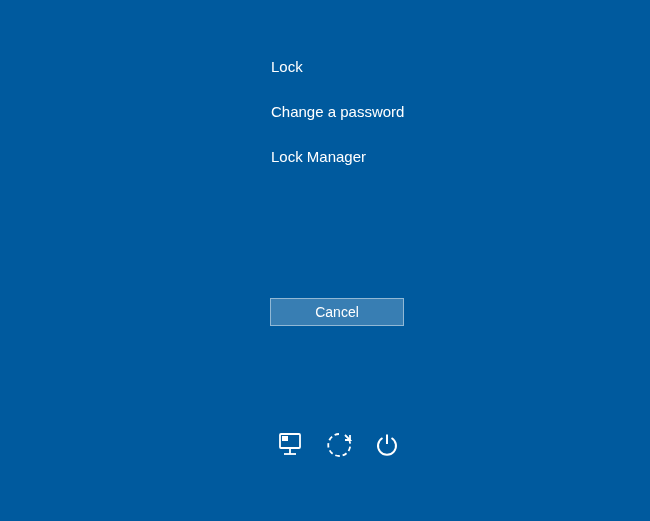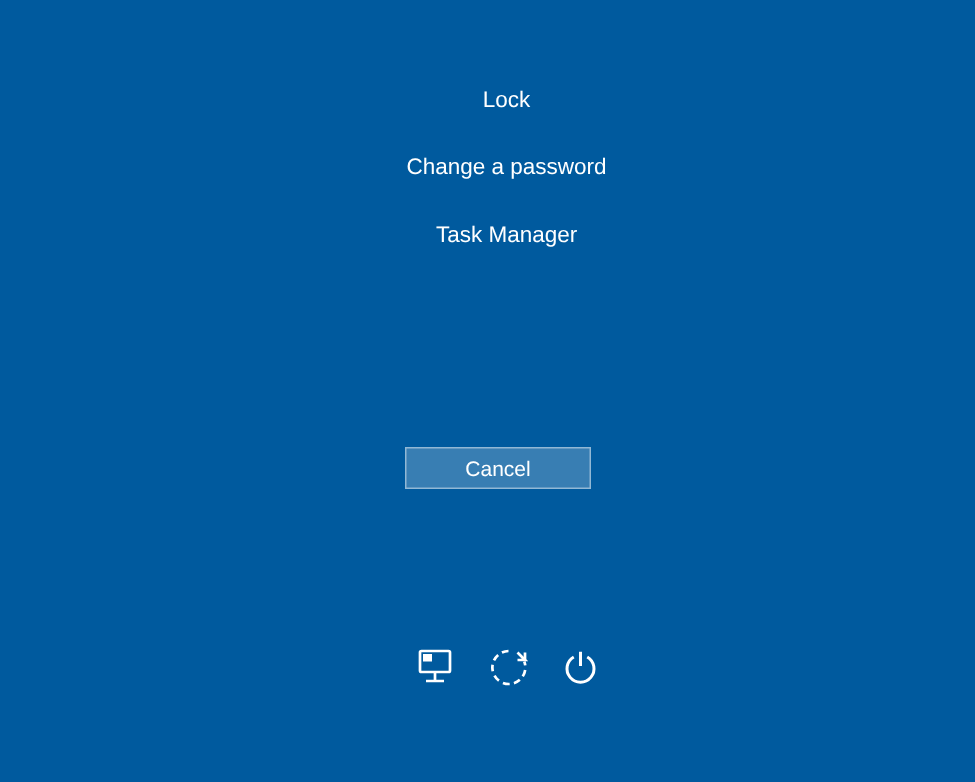"Lock" .menu-item { text-align: center -> left }
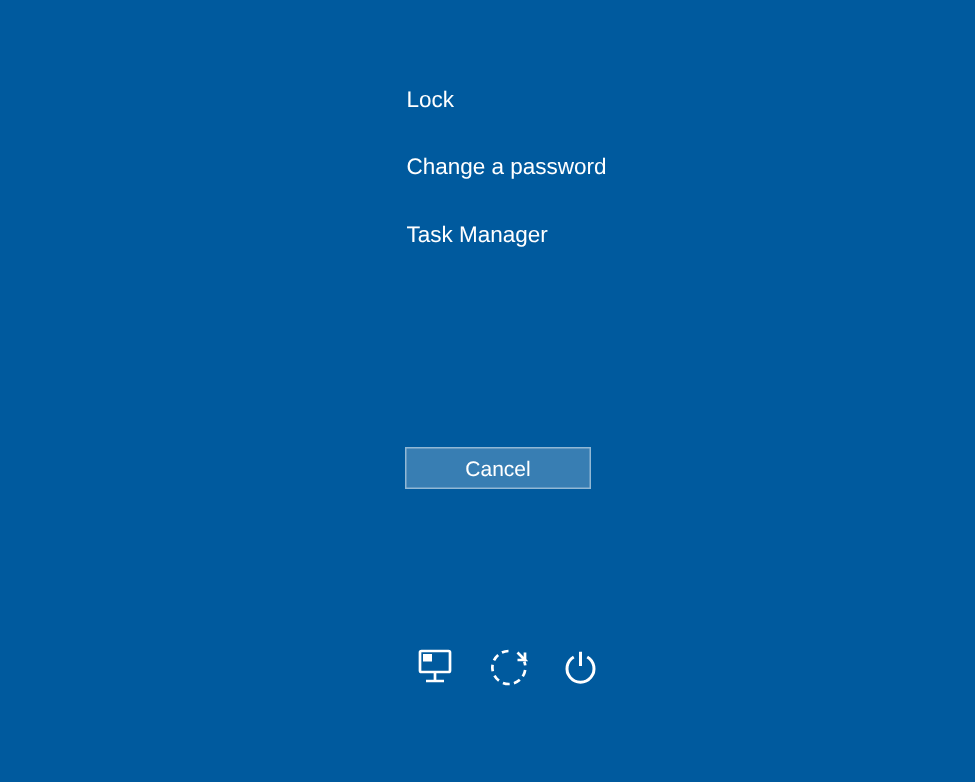"Task Manager" span.menu-item { text: Task -> Lock }
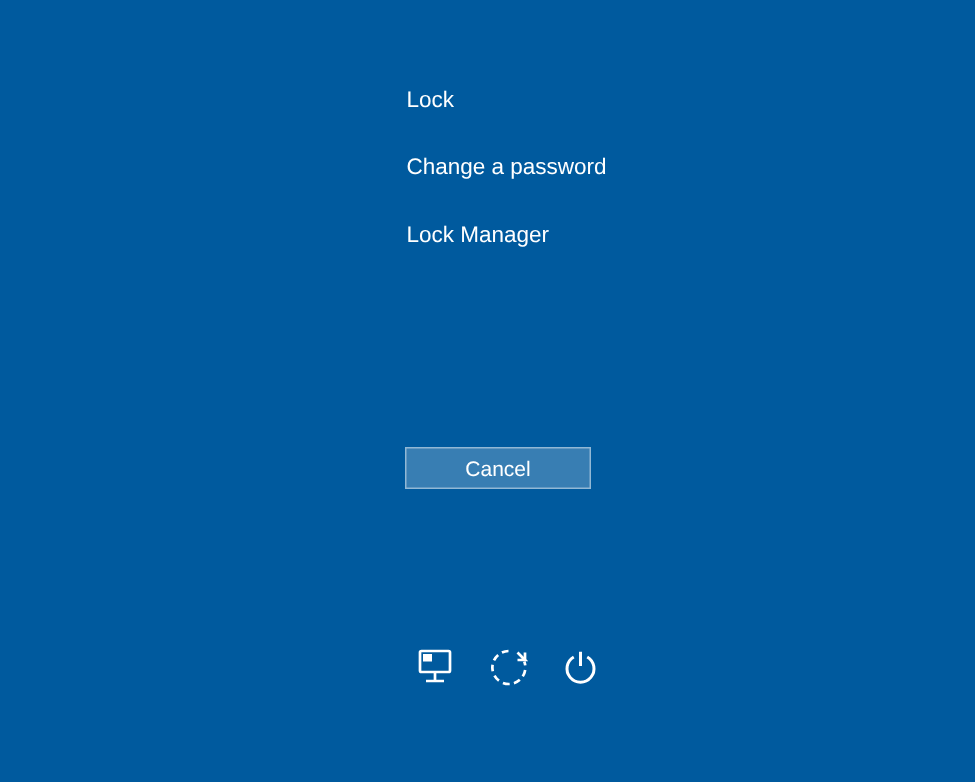"Cancel" .cancel-btn { width: 124px -> 134px }
